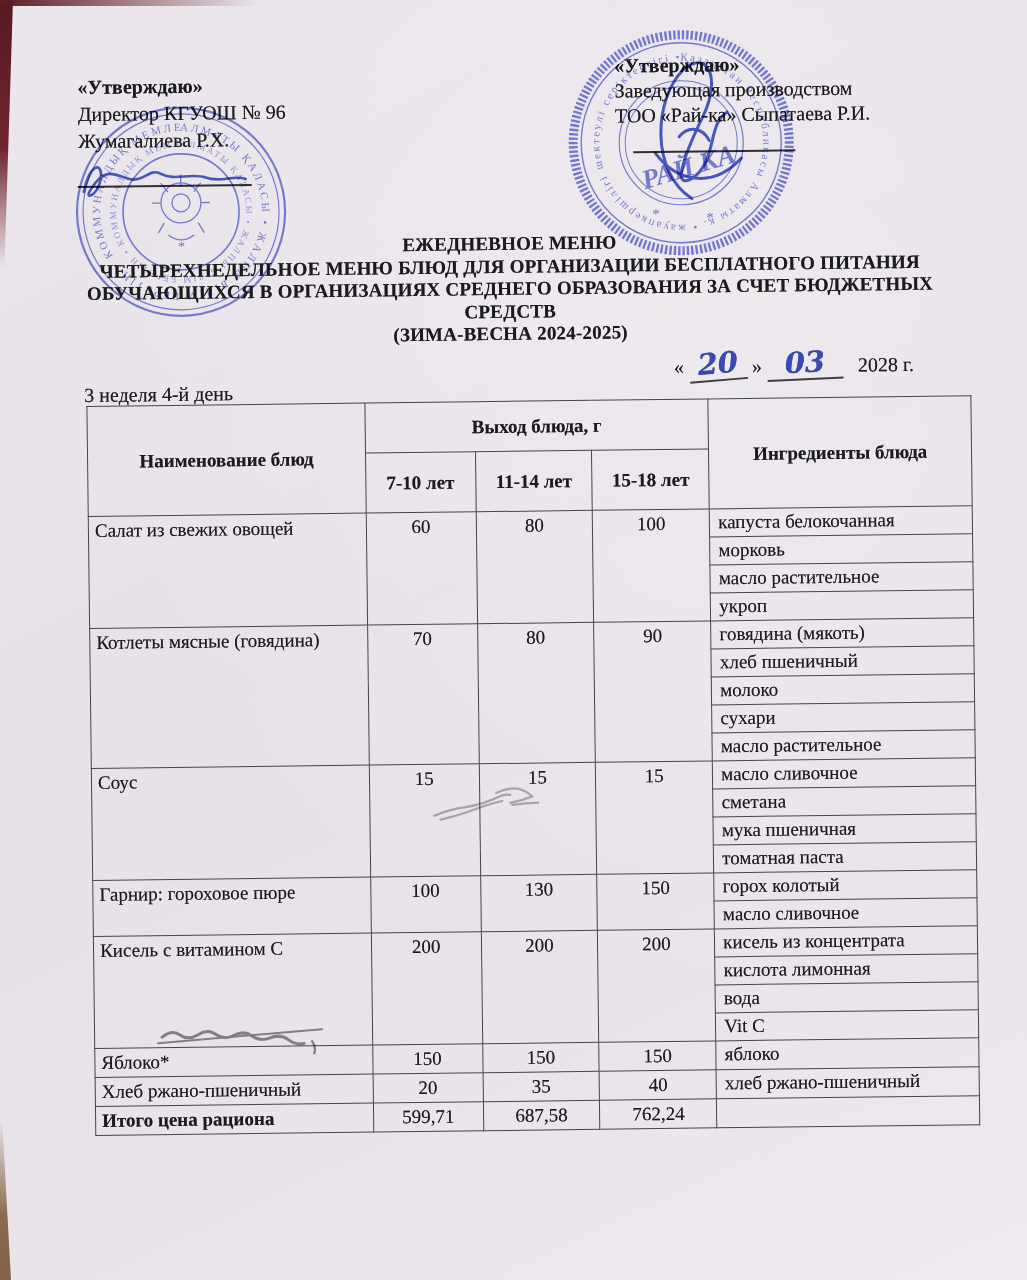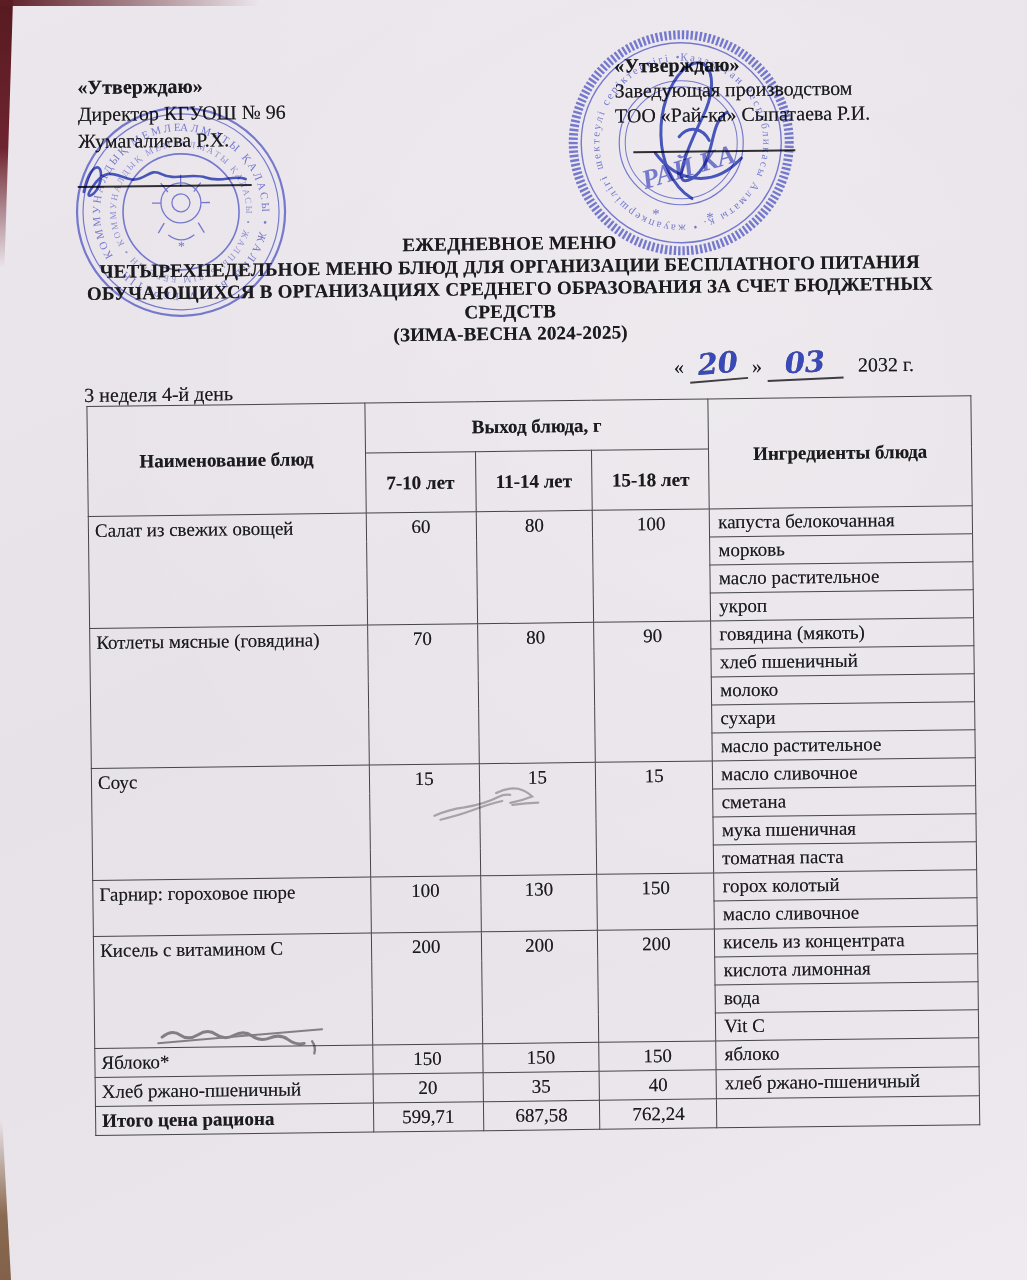"2032 г." span { text: 2032 -> 2028 }
